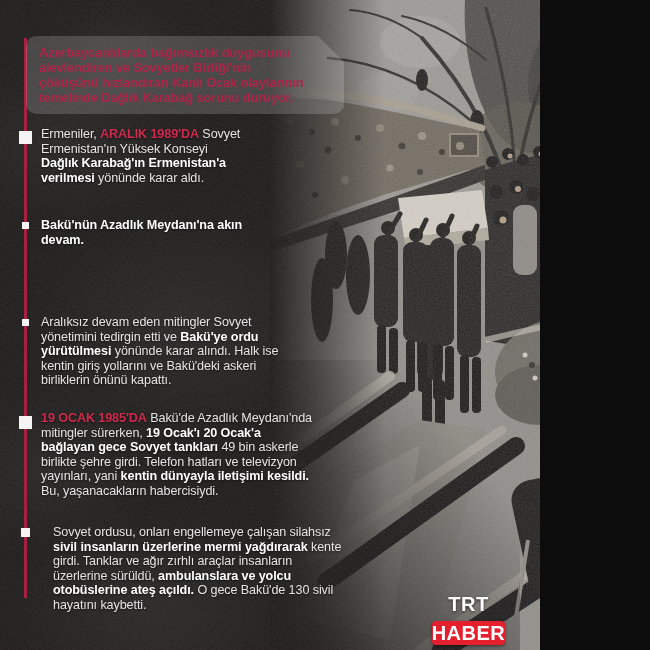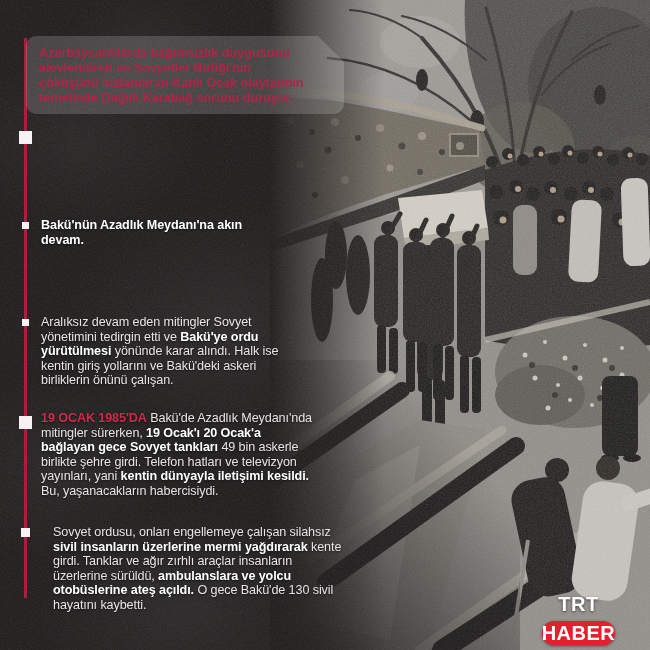"Azerbaycanlılarda bağımsızlık duygusunu" .canvas { width: 650px -> 540px }
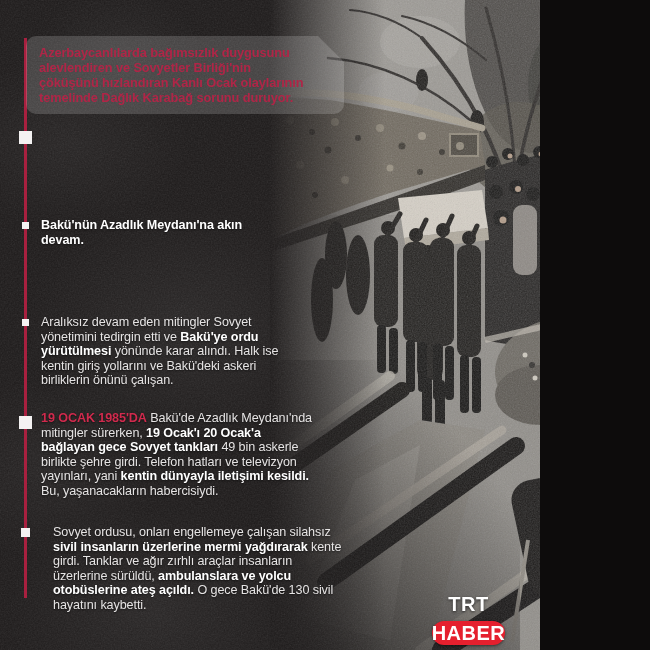"Ermeniler, ARALIK 1989'DA Sovyet" div.bullet-text { html: none -> <div><span>Ermeniler, </span><span>ARALIK 1989'DA</span><span> Sovyet Ermenistan'ın Yüksek Konseyi </span><span>Dağlık Karabağ'ın Ermenistan'a verilmesi</span><span> yönünde karar aldı.</span></div> }
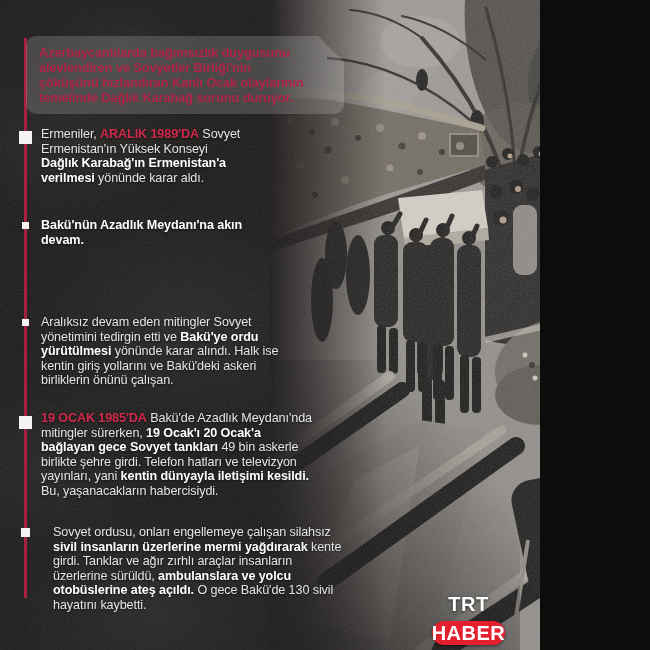"yönünde karar alındı. Halk ise" span.seg-n { text: çalışan -> kapattı }
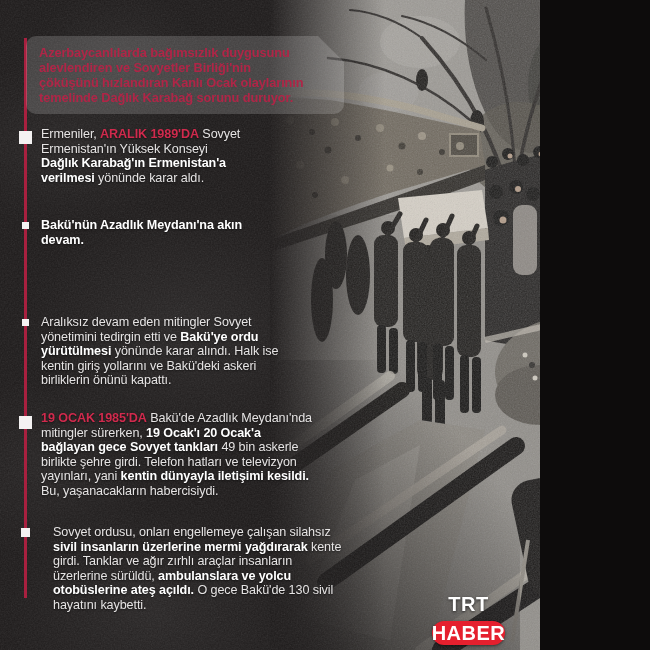"HABER" .logo-haber { border-radius: 12px -> 4px }
